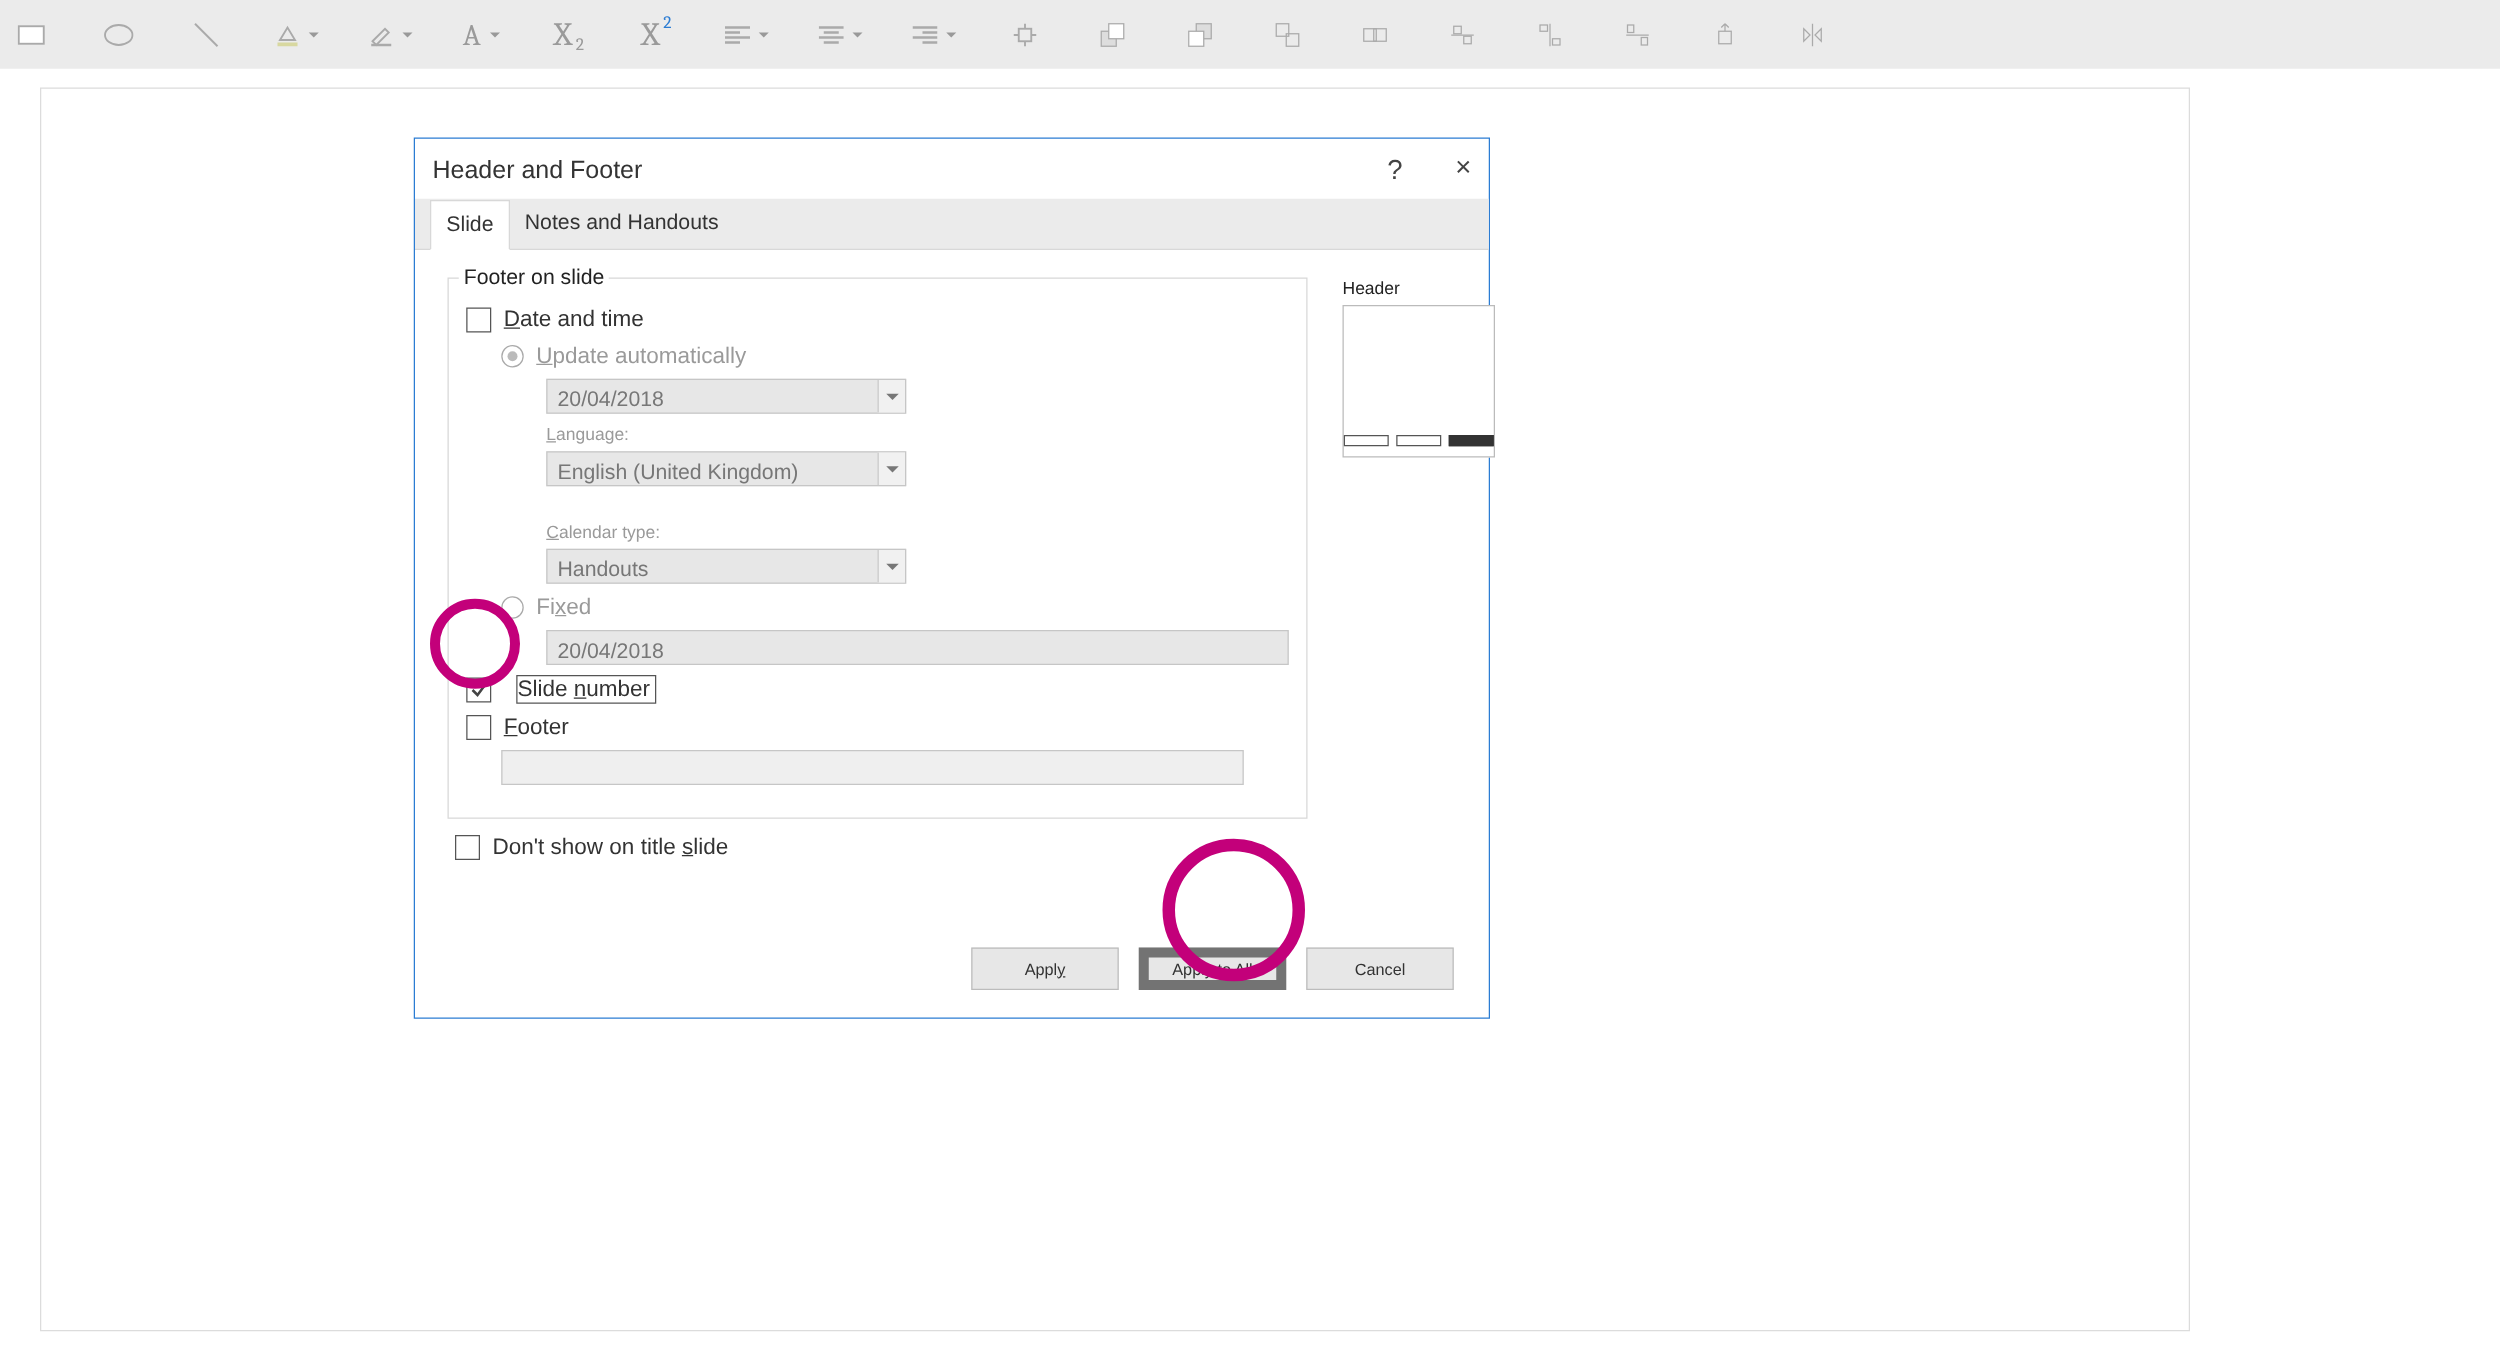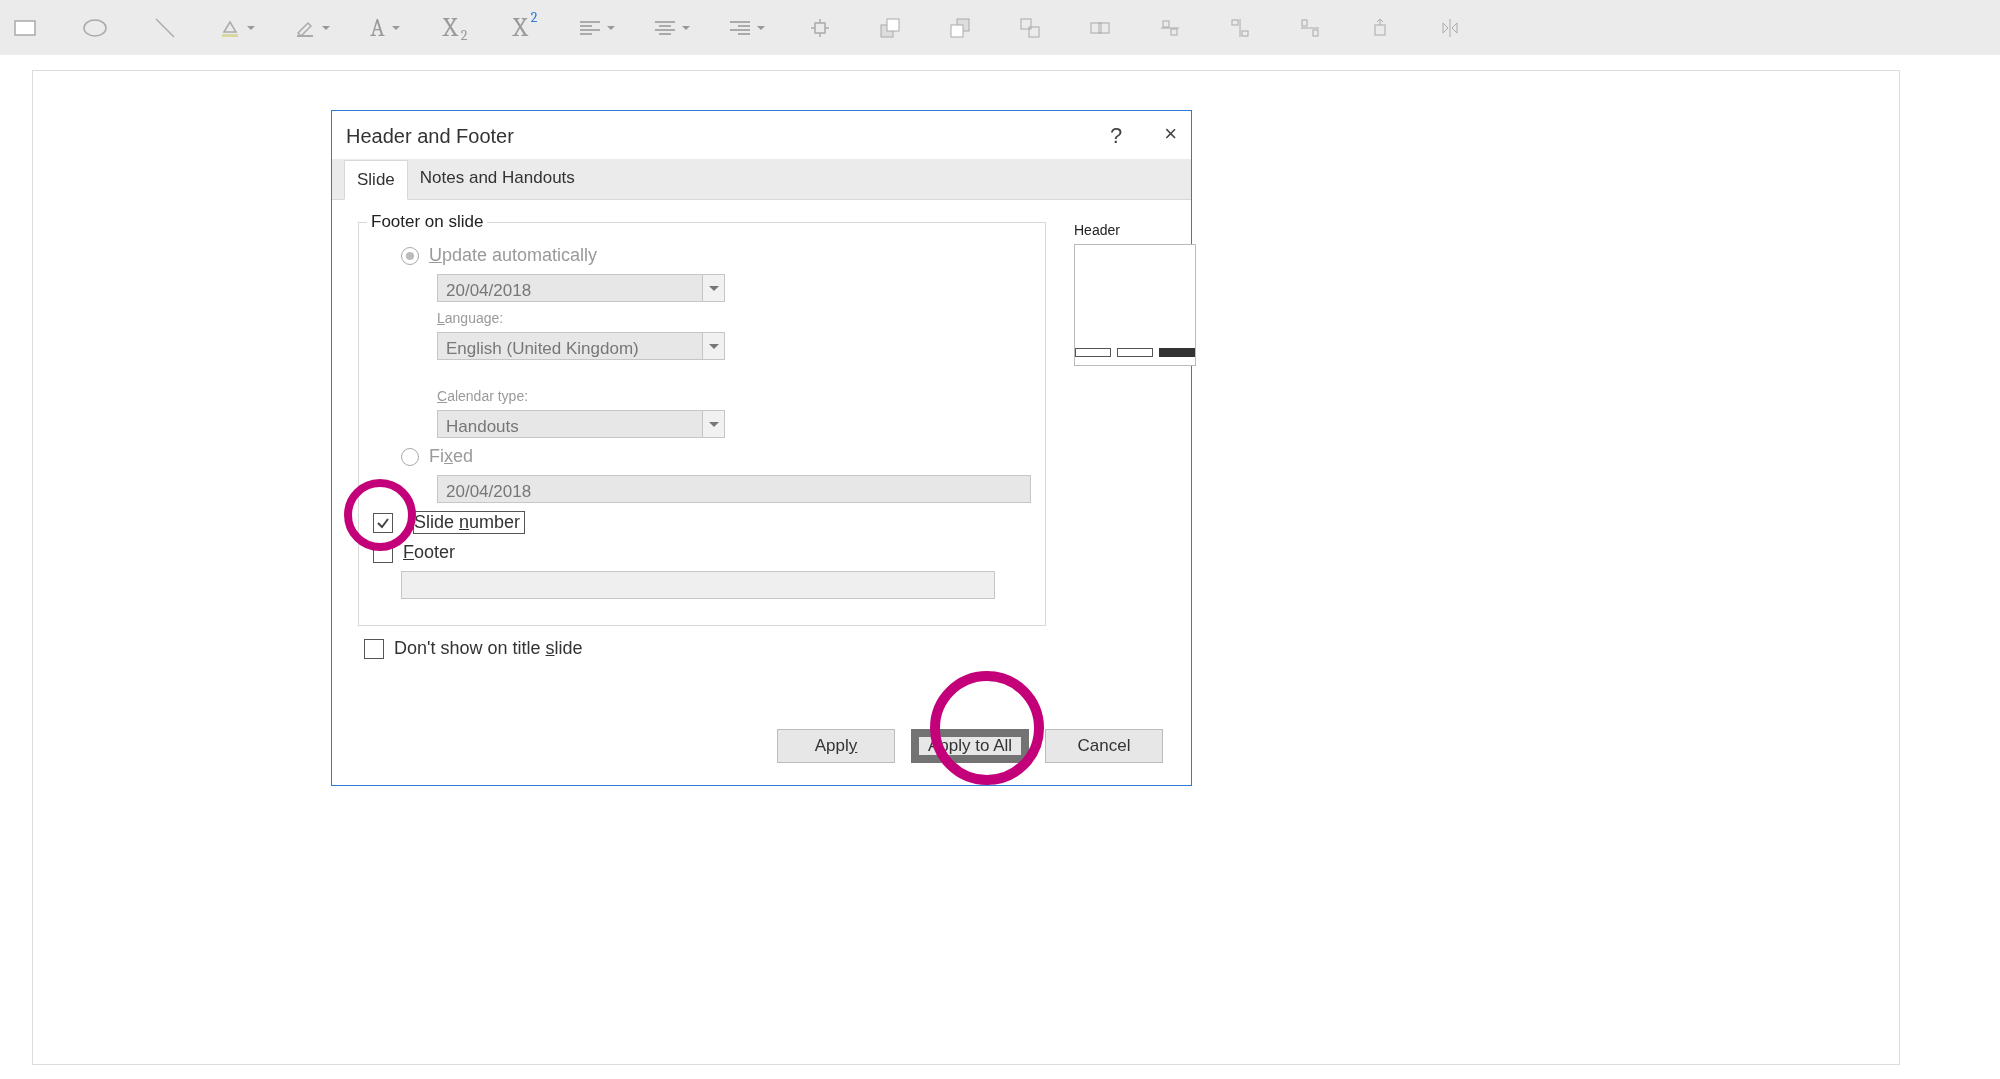"Header and Footer" .slide-canvas { width: 1868px -> 1720px }
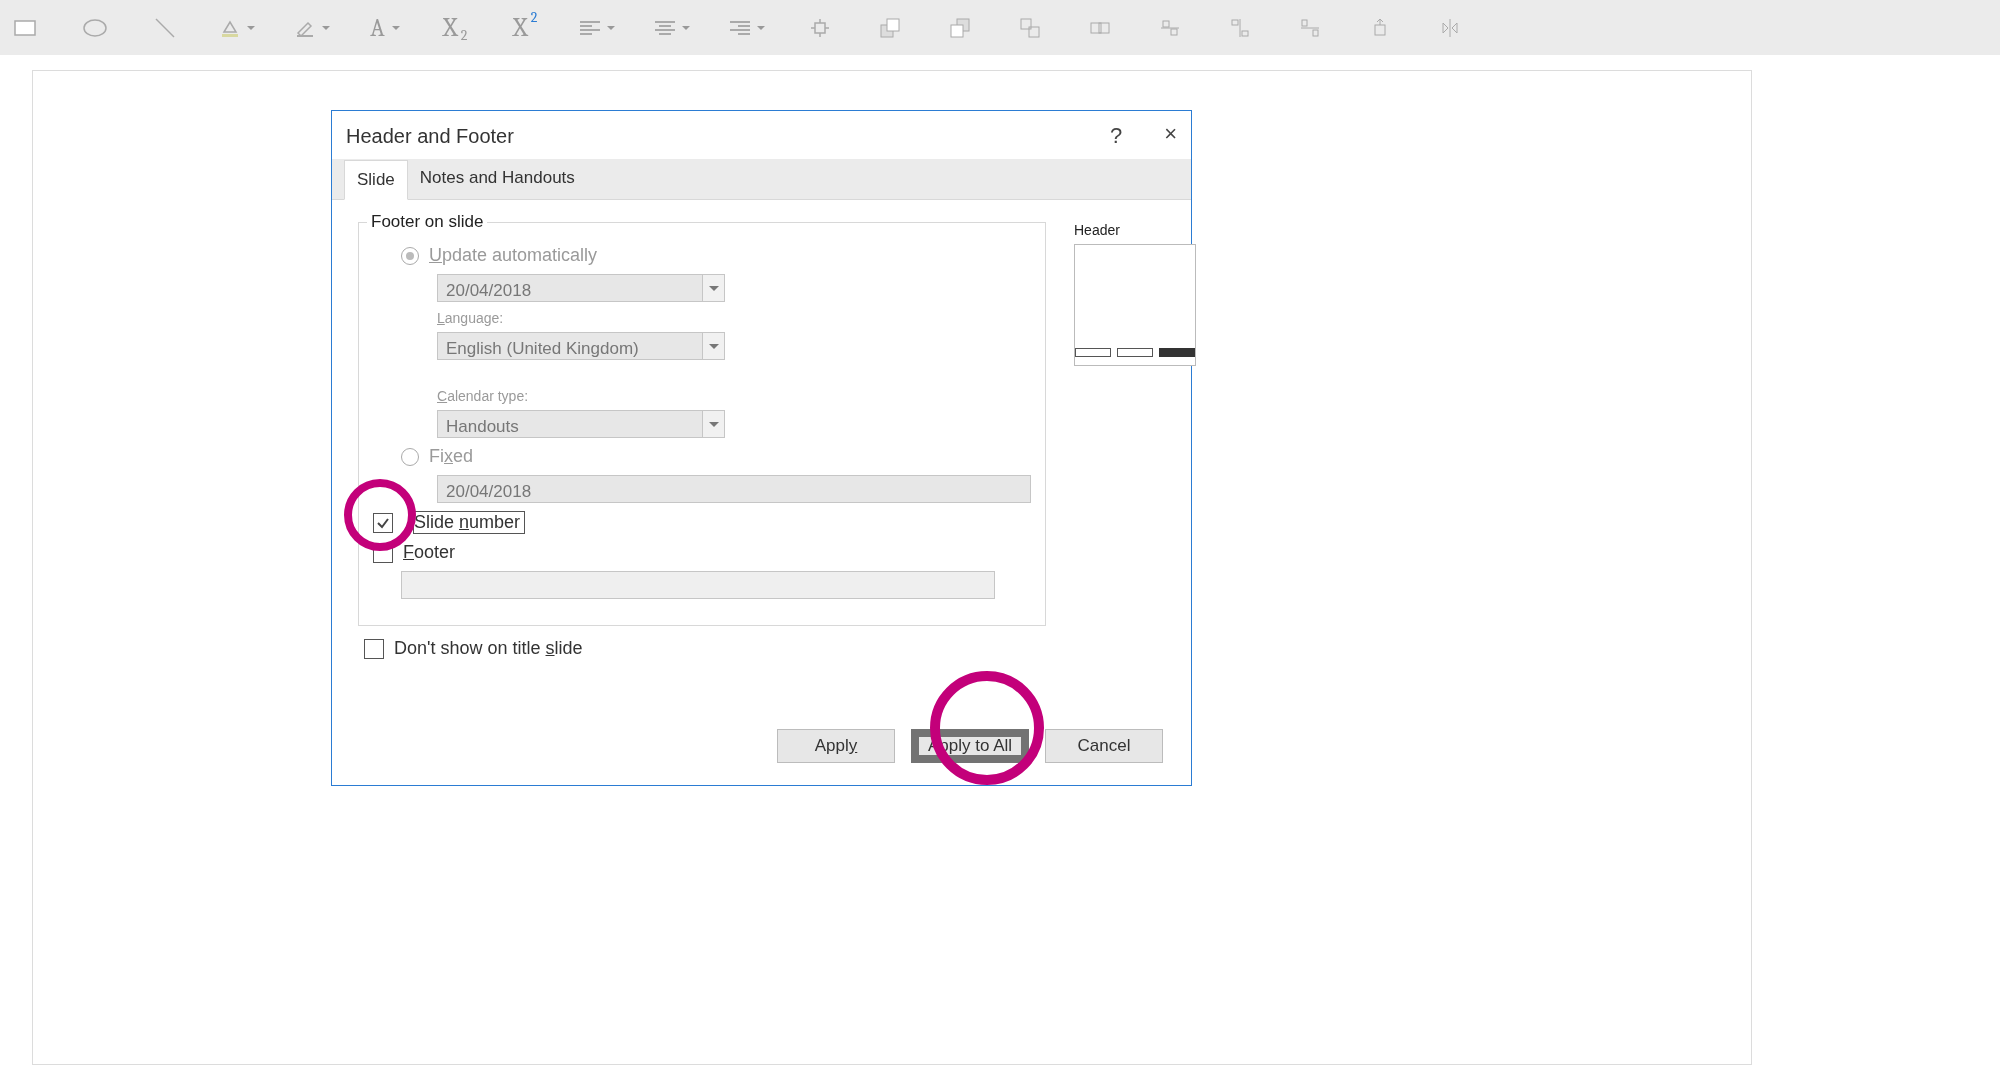"Date and time" div.row { html: none -> <div> <span> </span> <span><span>D</span>ate and time</span> </div> }
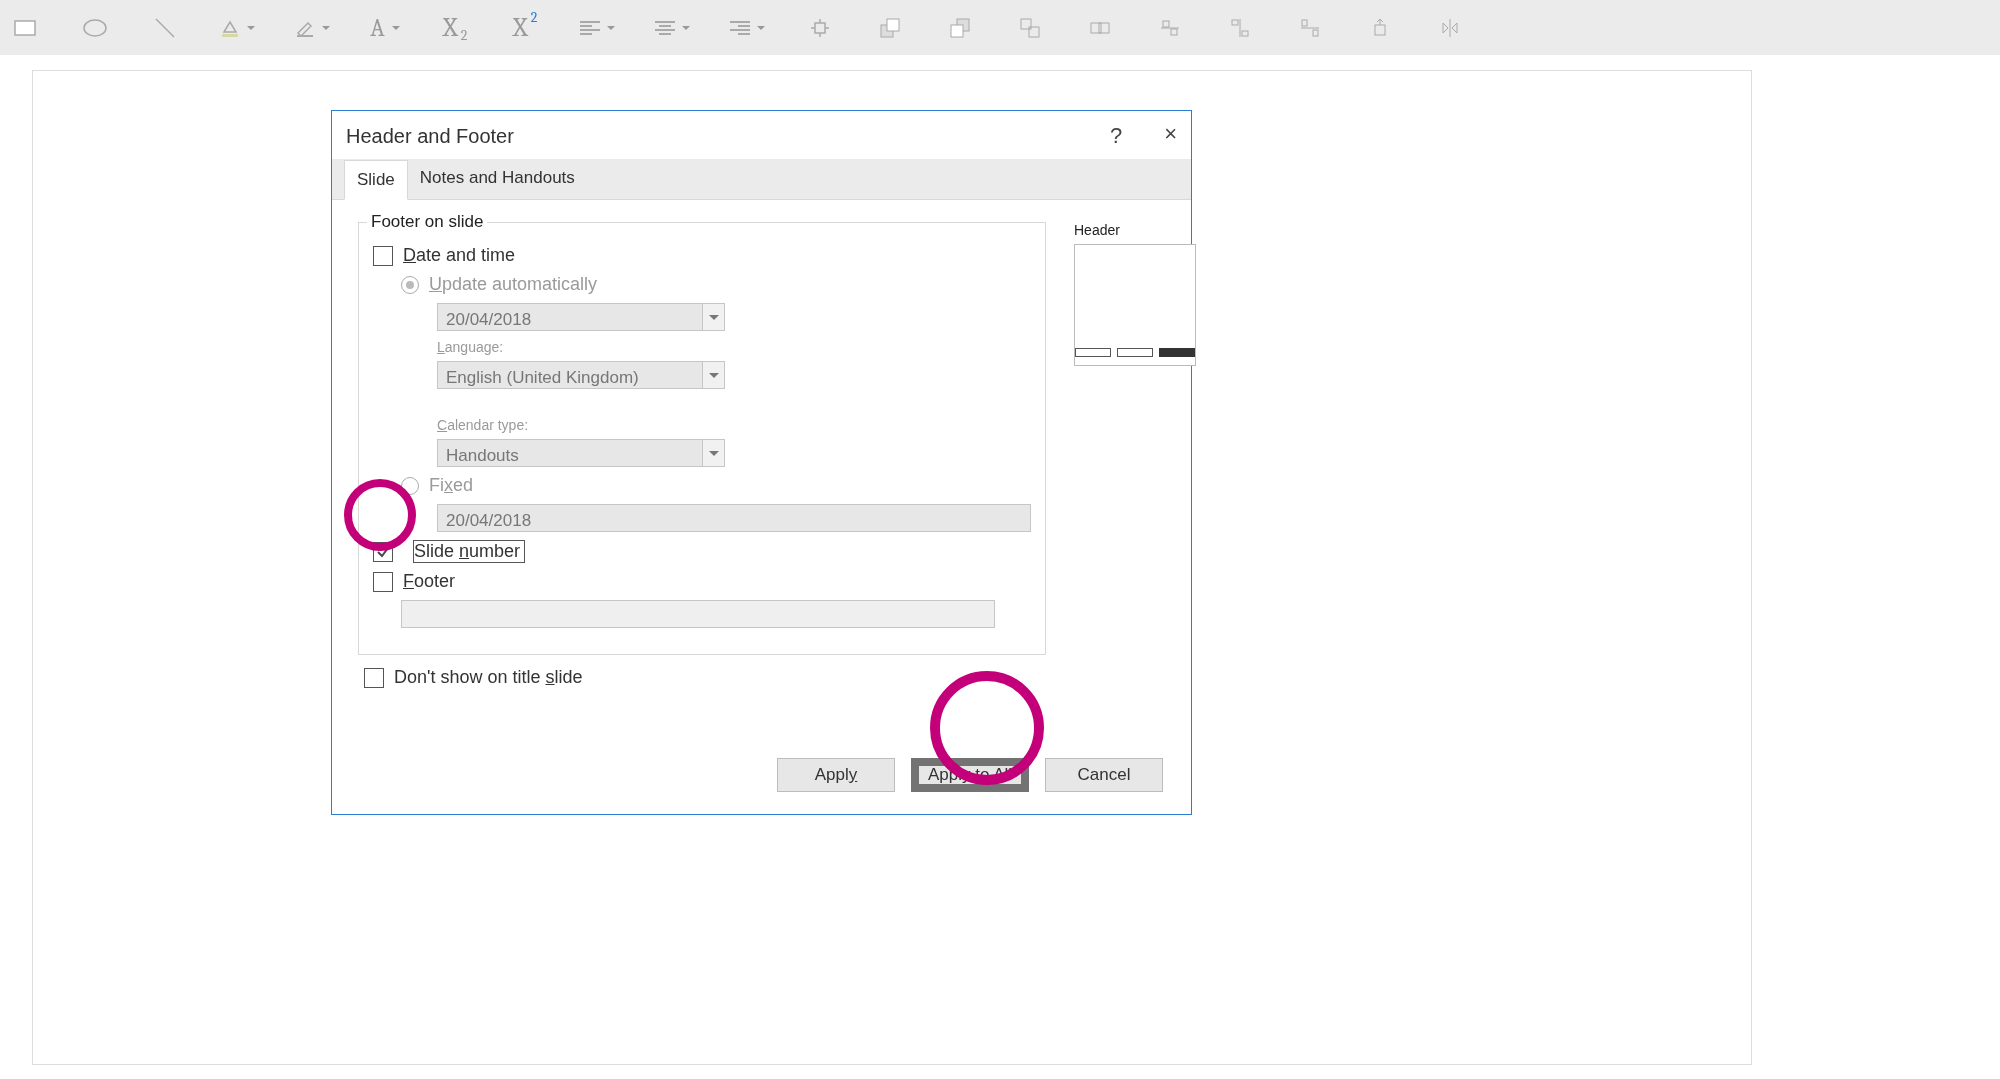"Apply" .btn { font-size: 17px -> 13px }
